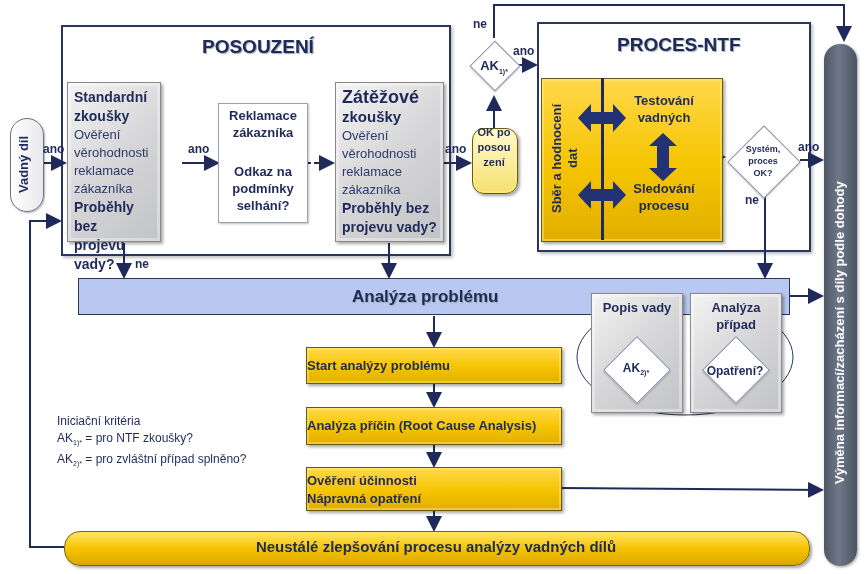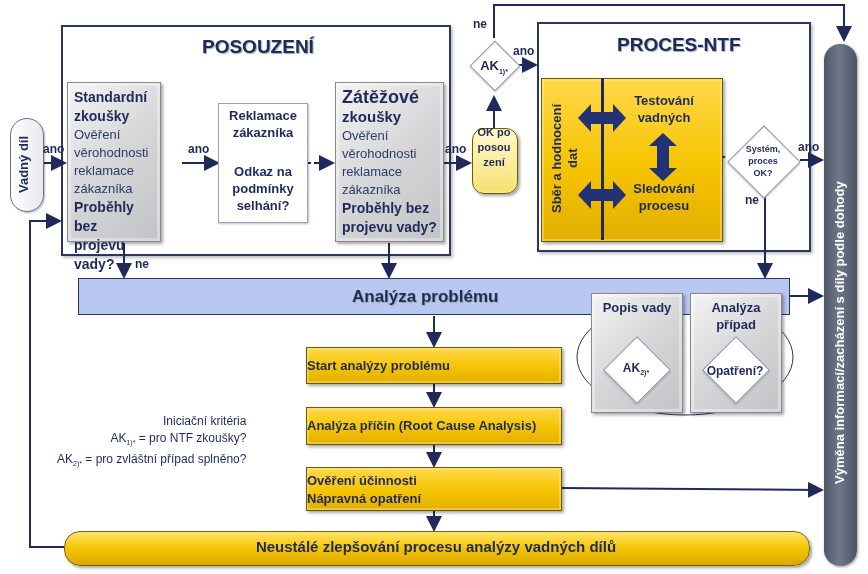"Iniciační kritéria" .abs { text-align: right -> none }
